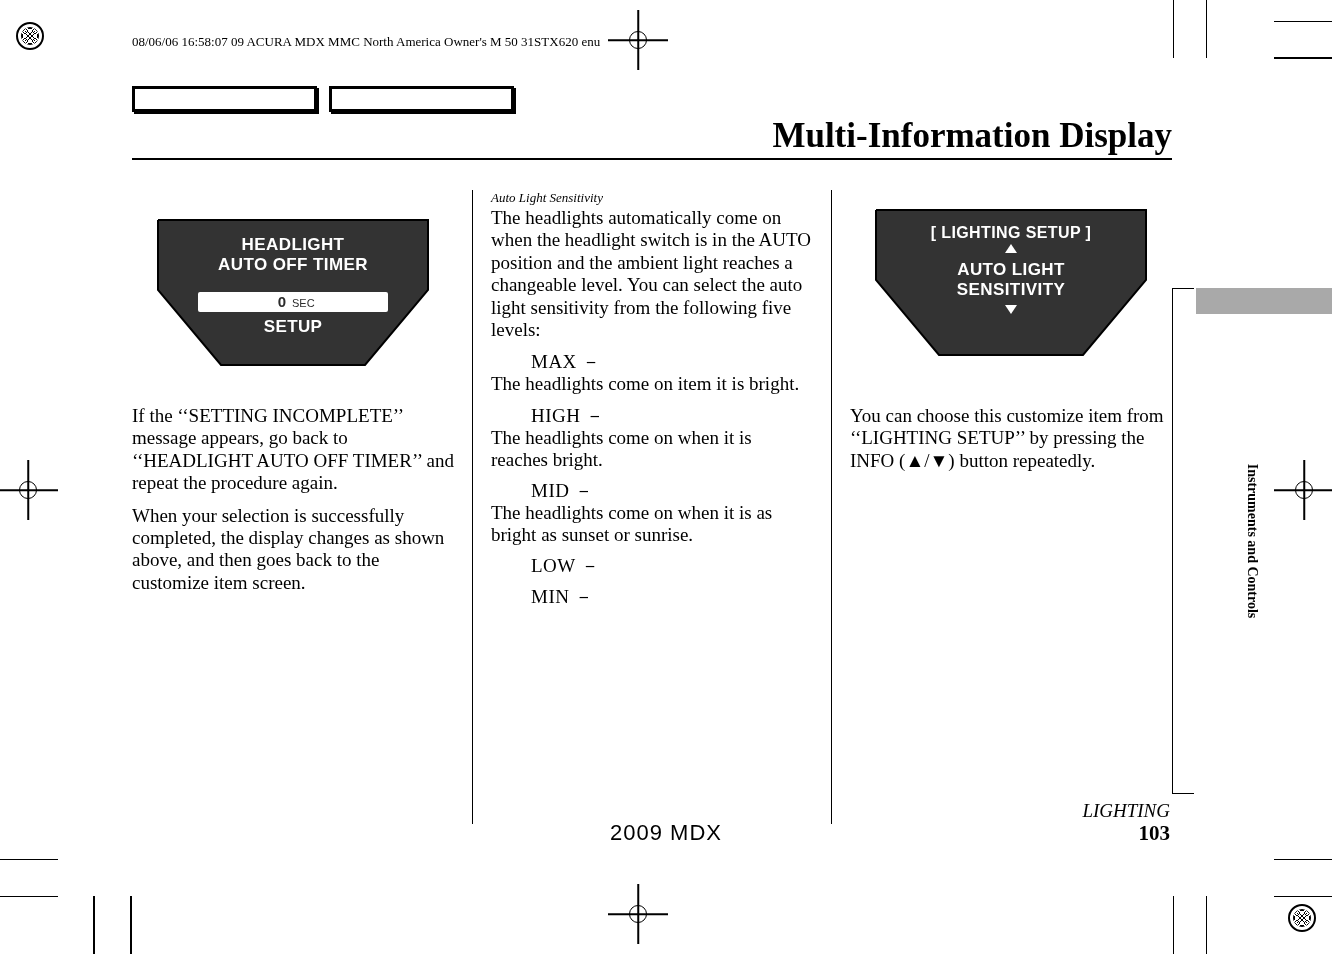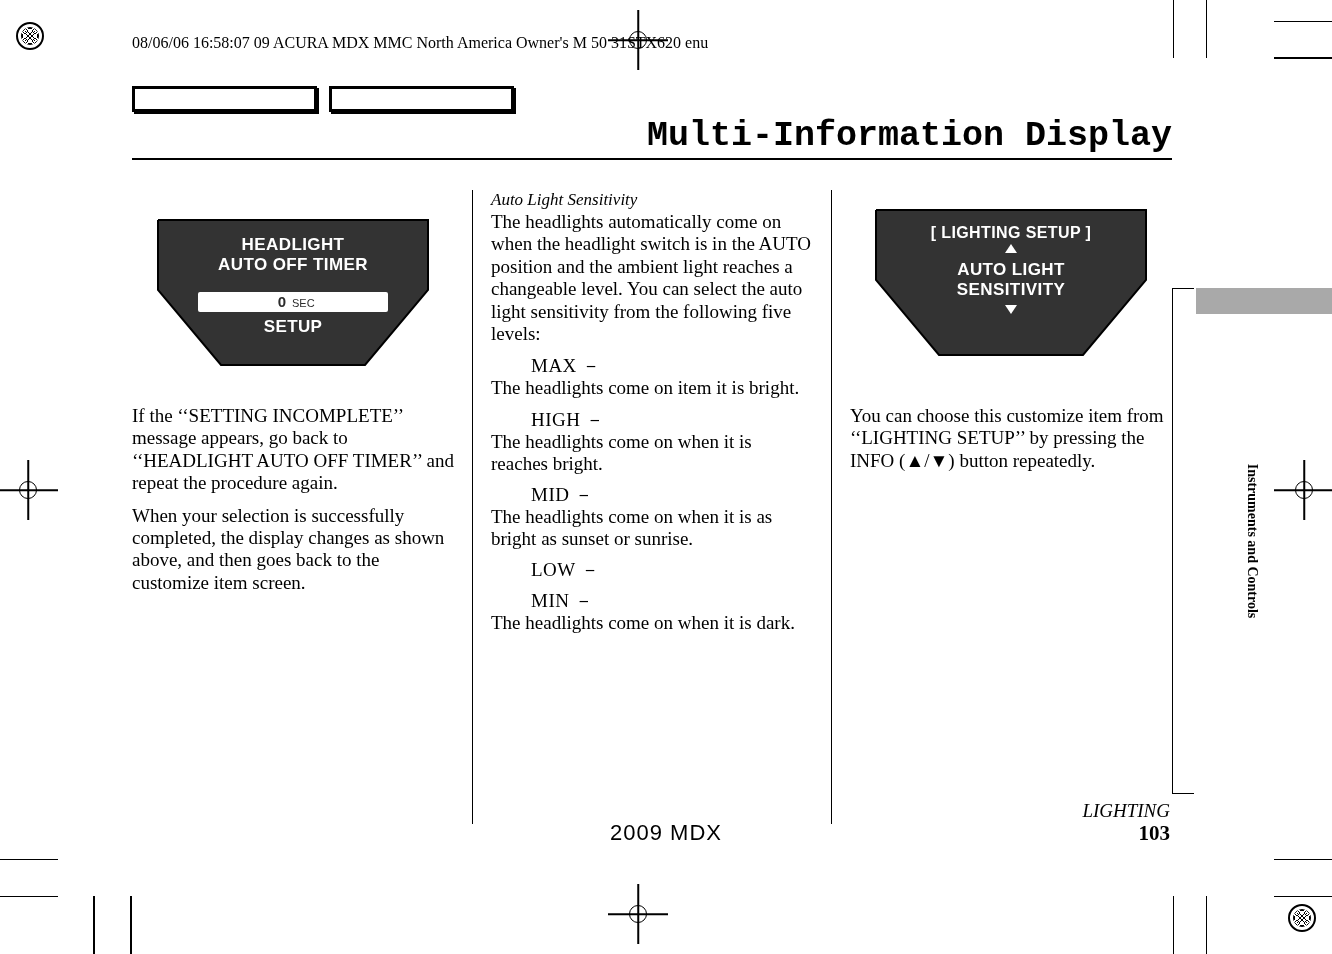"08/06/06 16:58:07 09 ACURA MDX" .header-line { font-size: 16px -> 13px }
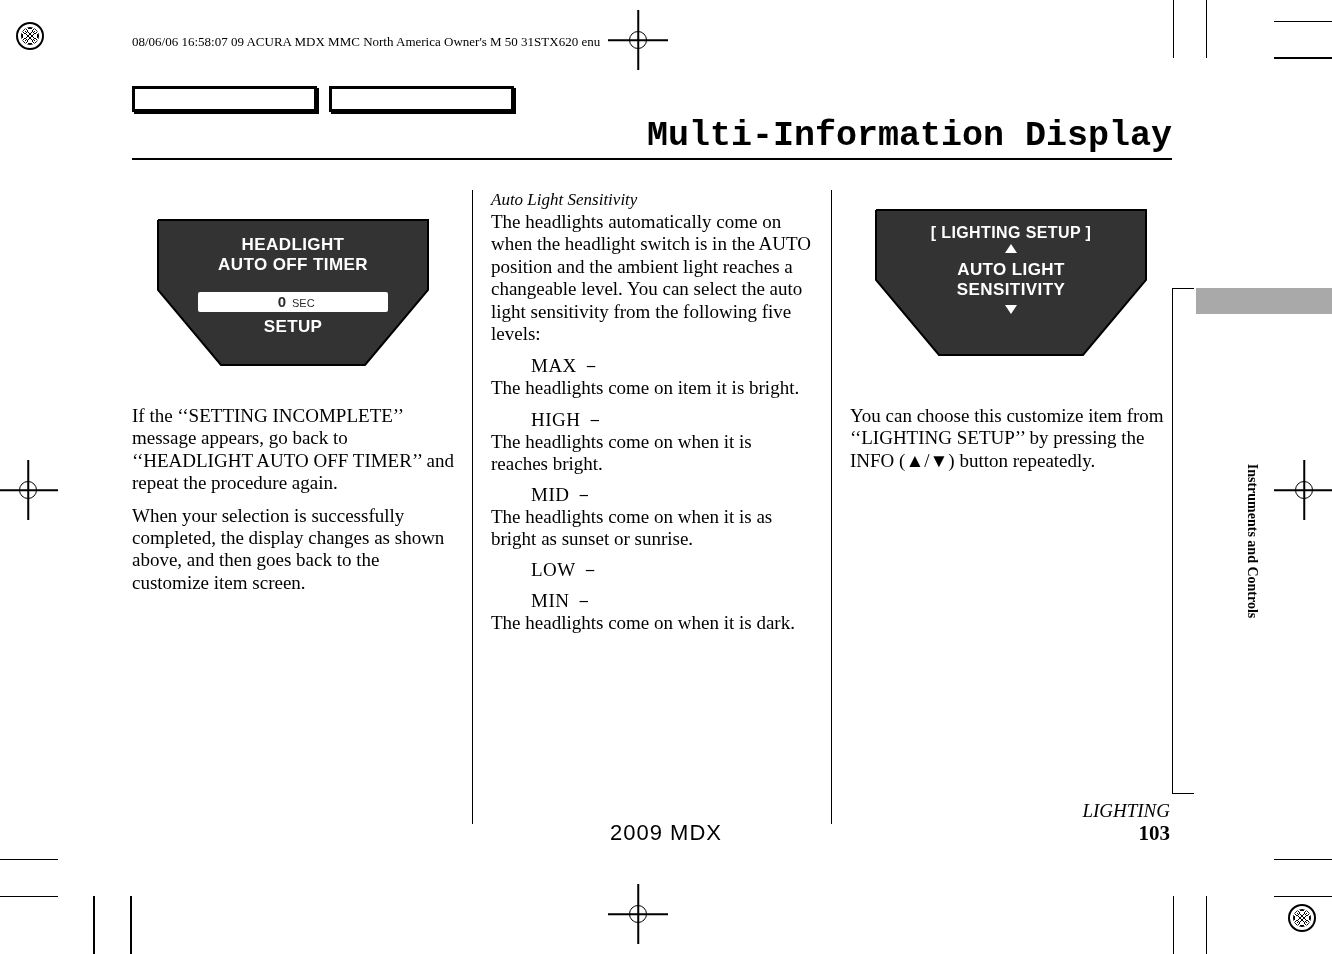"Multi-Information Display" .page-title { font-family: Liberation Mono, monospace -> none }
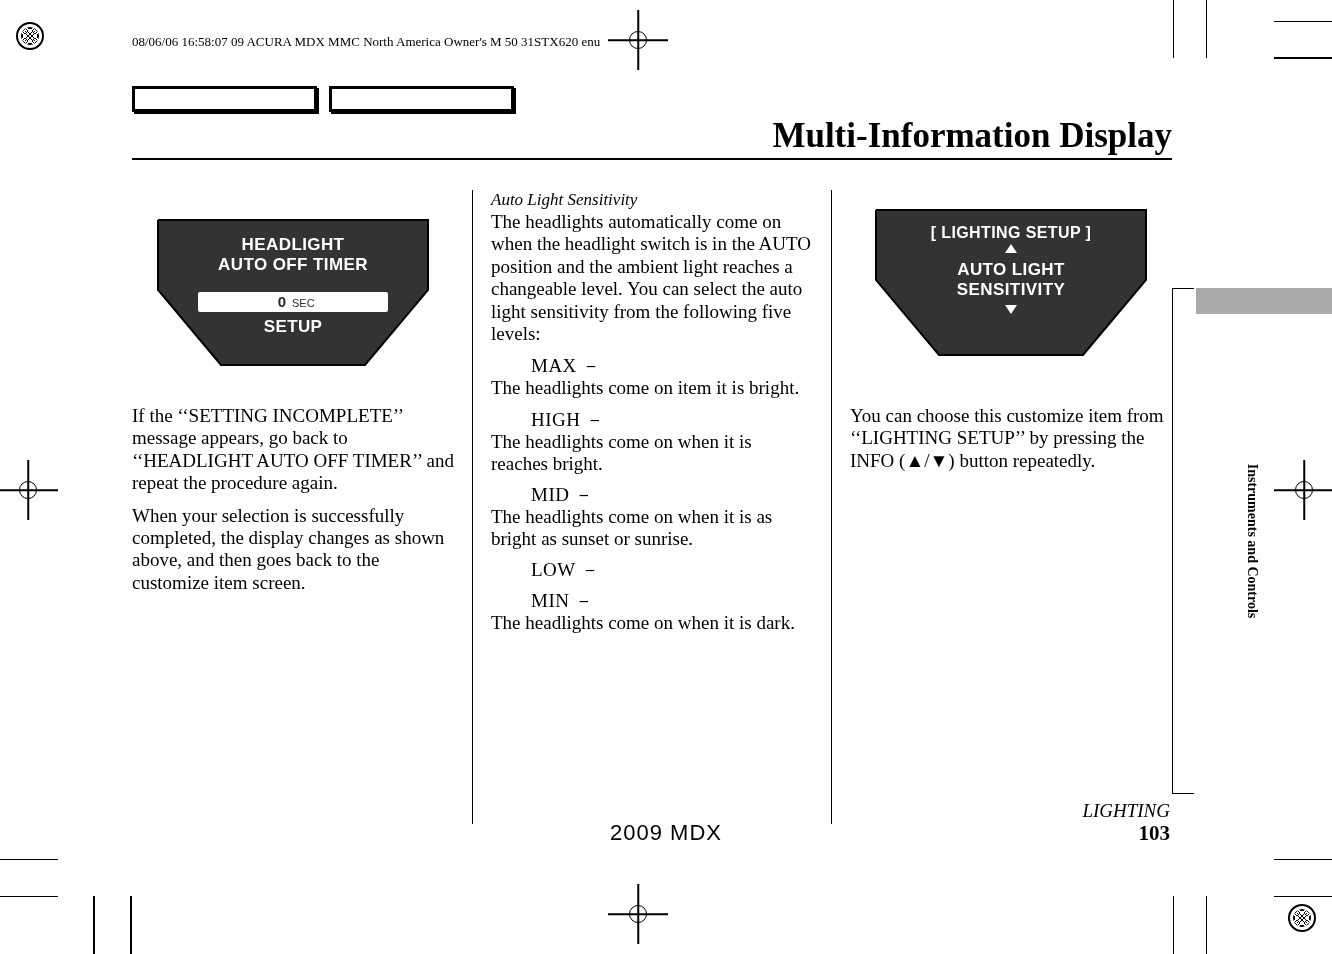"Auto Light Sensitivity" .subhead-italic { font-size: 17px -> 13px }
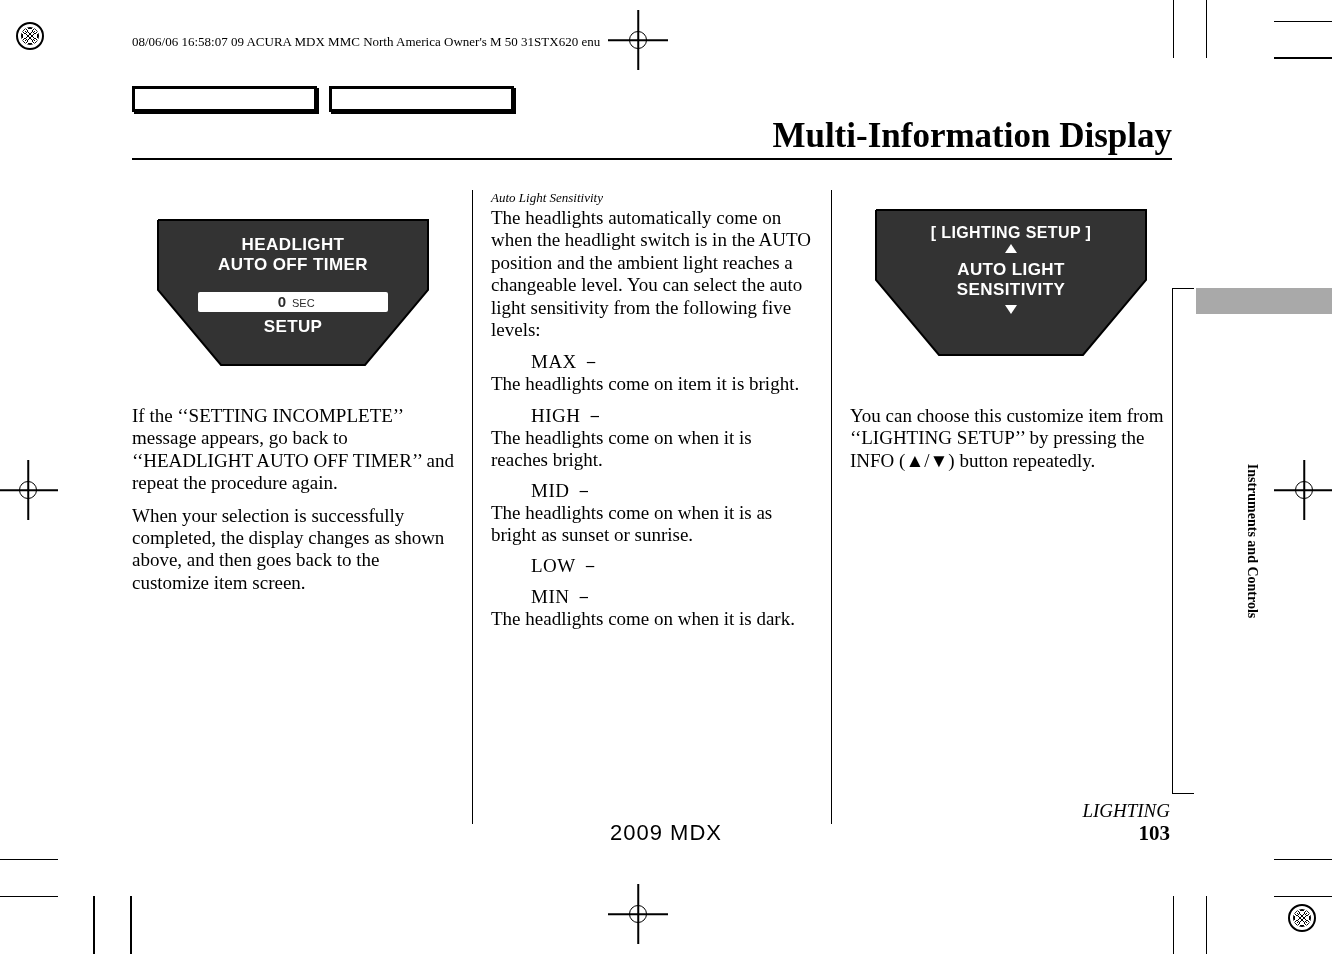"The headlights come on when it is dark." span { html: <span>The headlights come on when it is dark.</span> -> none }
